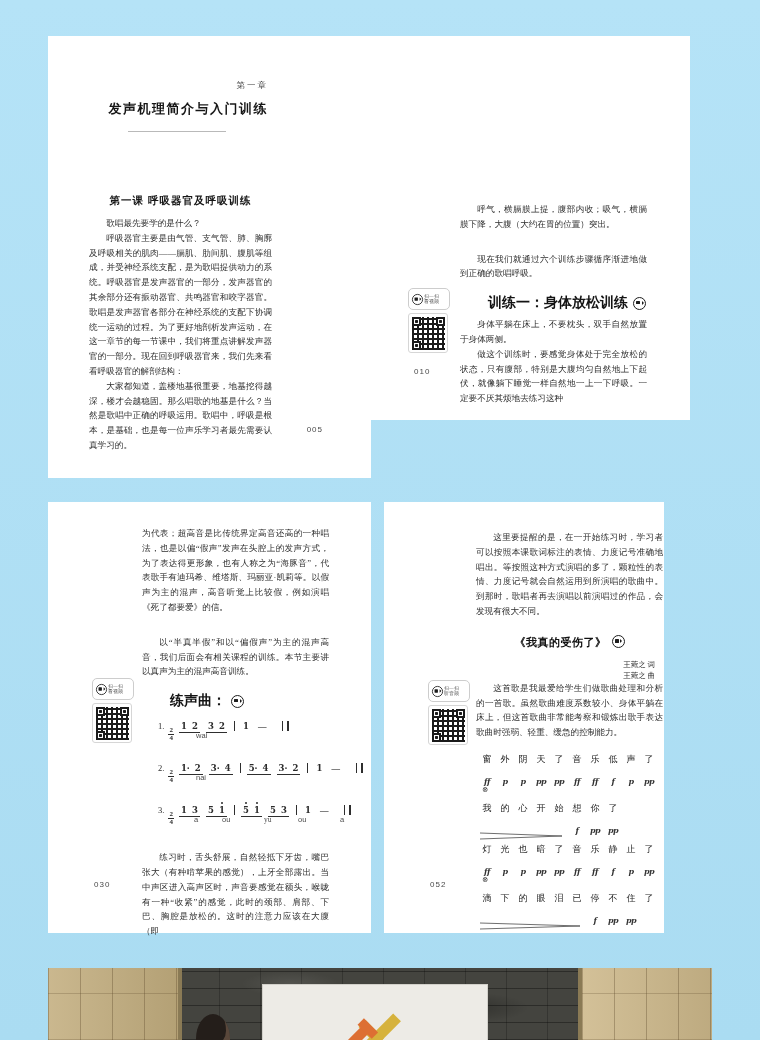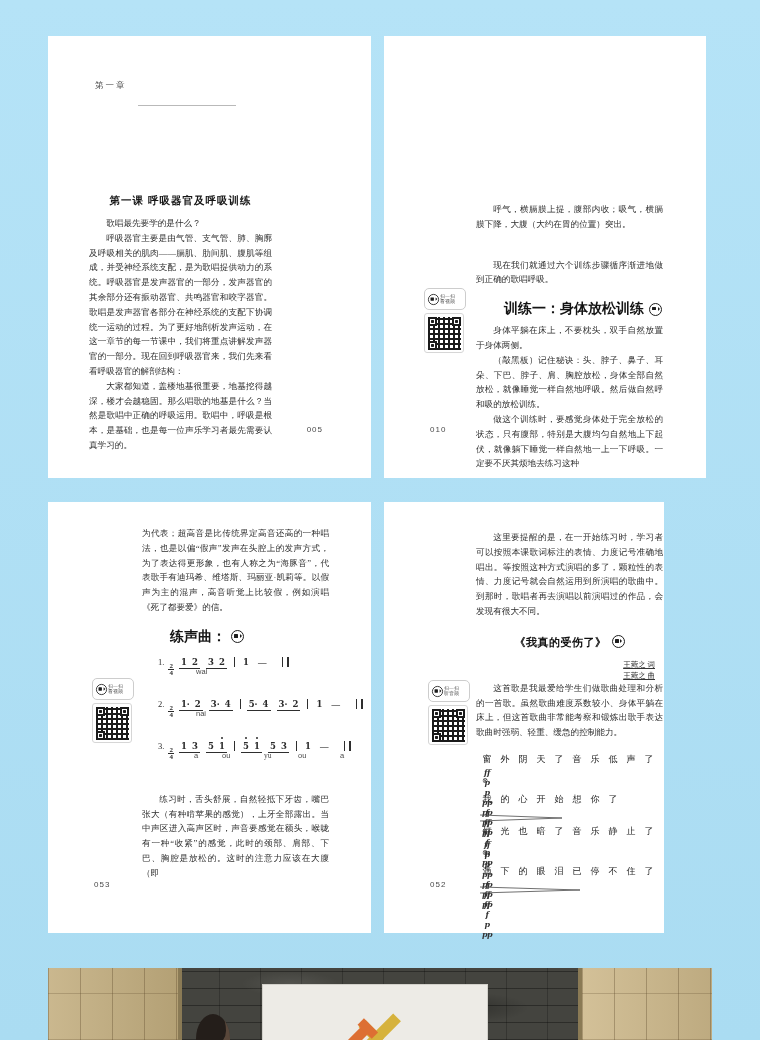"第一章" .chapter { left: 47px -> 37px; text-align: left -> right }
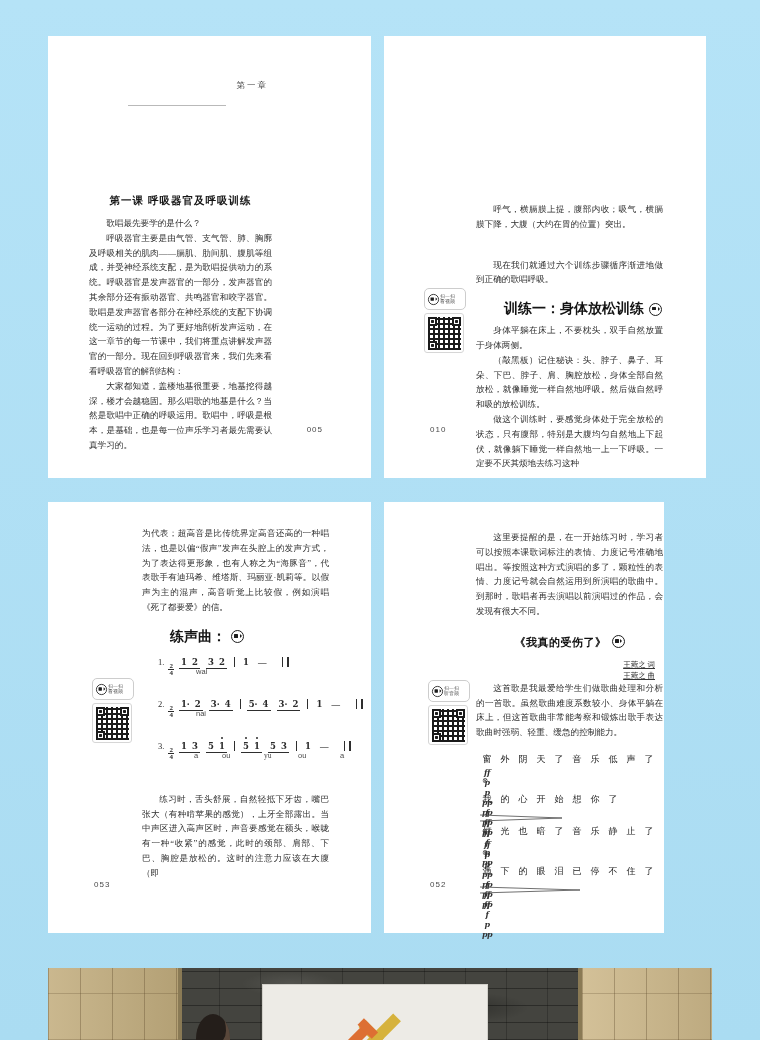"发声机理简介与入门训练" div.ch-title { html: none -> <div>发声机理简介与入门训练</div> }
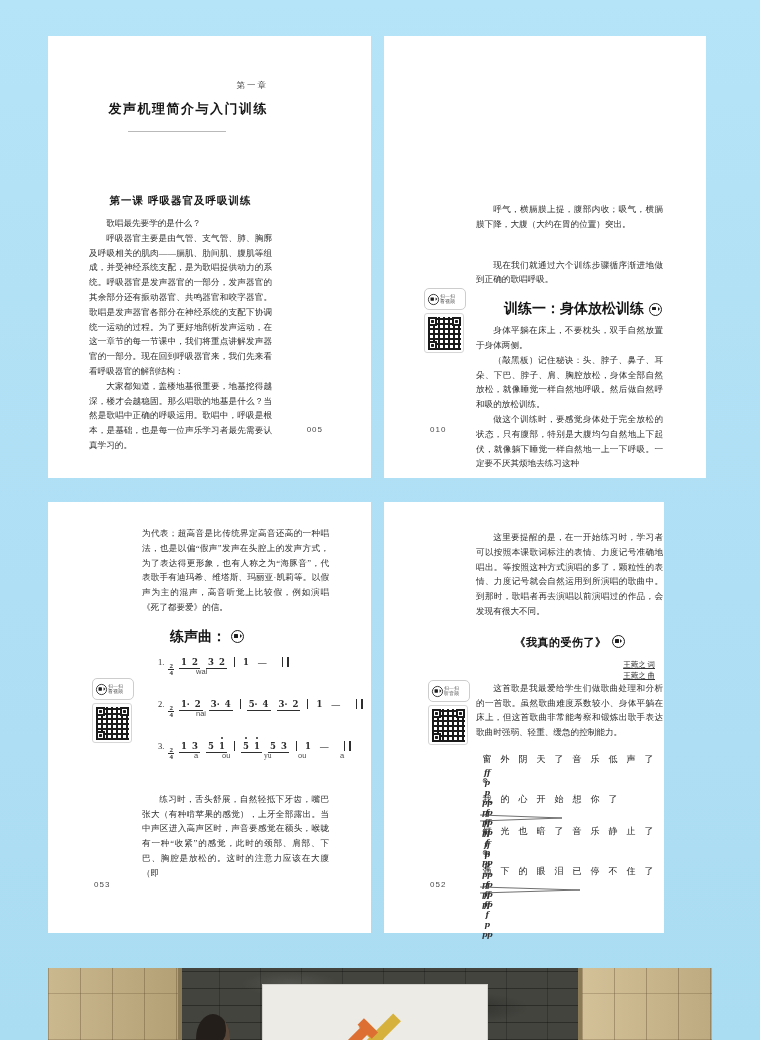"呼气，横膈膜上提，腹部内收；吸气，横膈膜下降，大腹（大约在胃的位置）突出。" div.page { height: 442px -> 384px; left: 384px -> 368px }
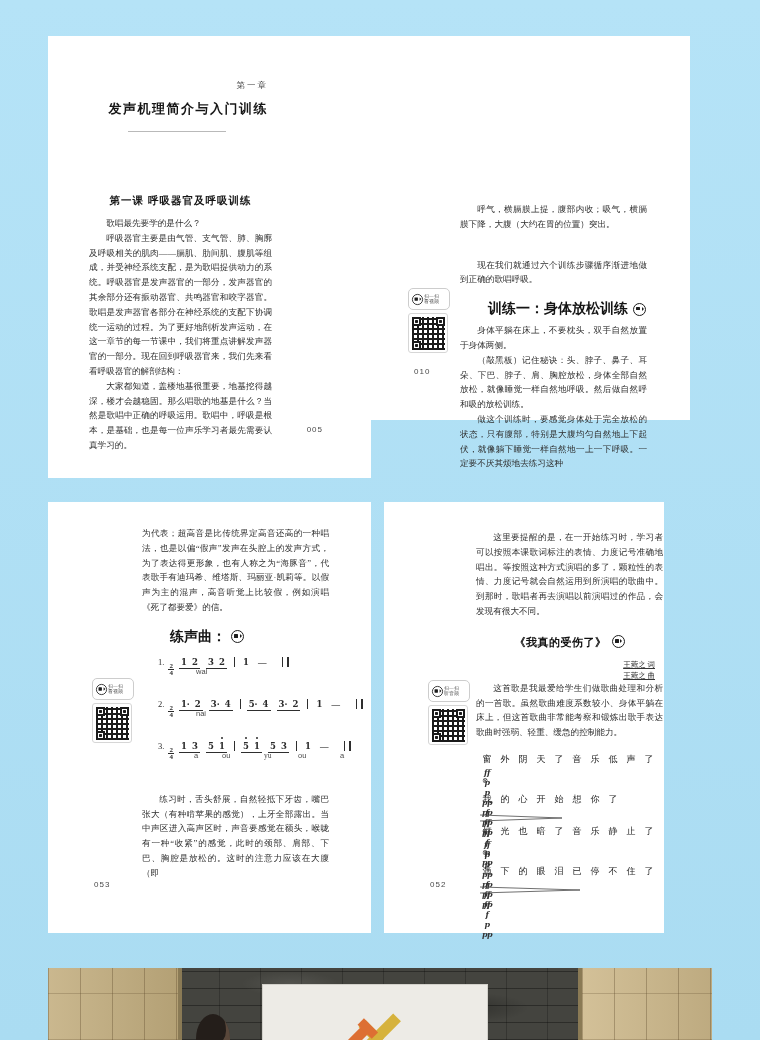"现在我们就通过六个训练步骤循序渐进地做到正确的歌唱呼吸。" .para.gap { margin-top: 26px -> 20px }
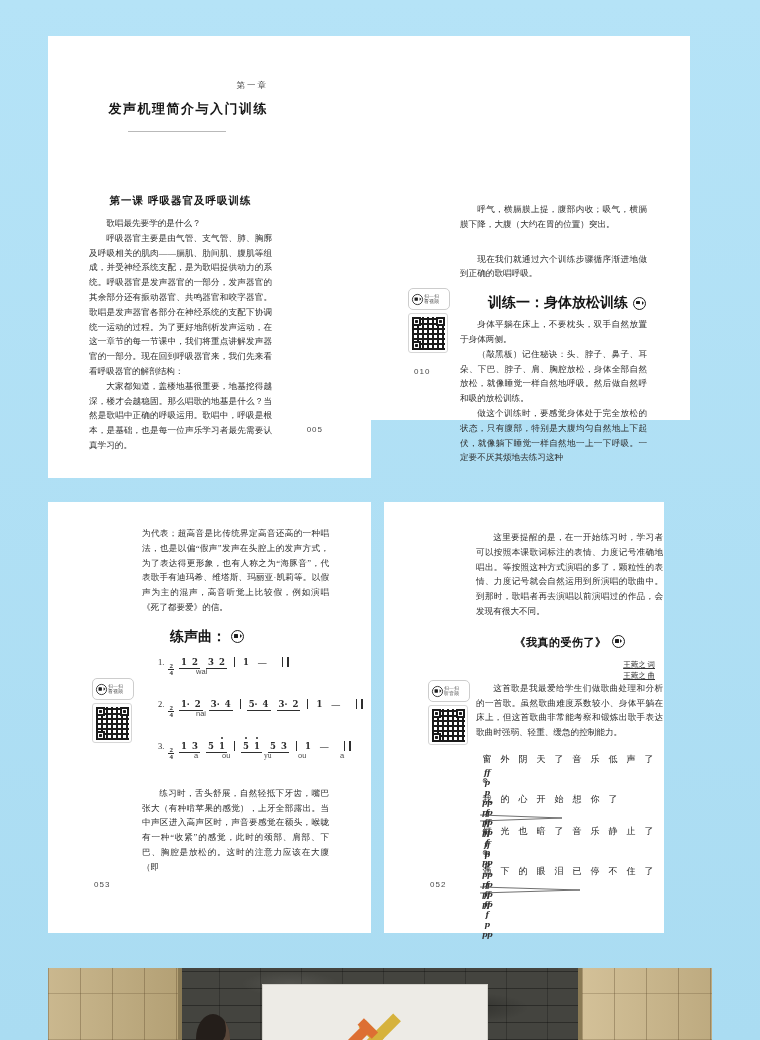"（敲黑板）记住秘诀：头、脖子、鼻子、耳朵、下巴、脖子、肩、胸腔放松，身体全部自然" p.para { html: <p>（敲黑板）记住秘诀：头、脖子、鼻子、耳朵、下巴、脖子、肩、胸腔放松，身体全部自然放松，就像睡觉一样自然地呼吸。然后做自然呼和吸的放松训练。</p> -> none }
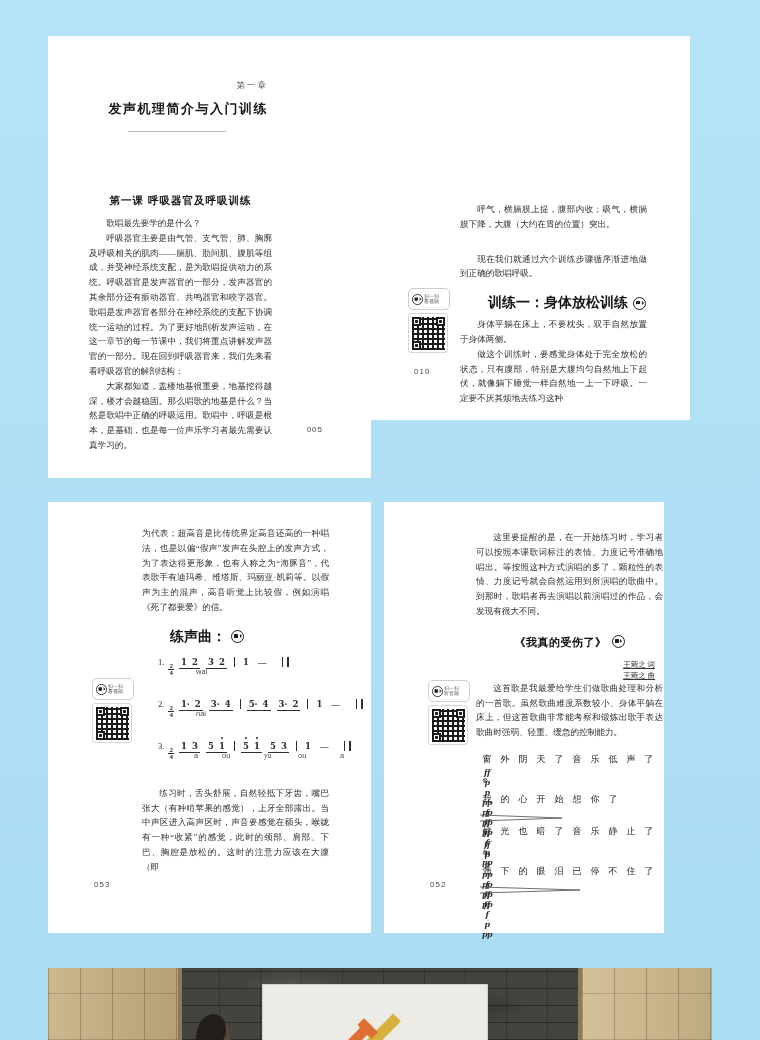"以“半真半假”和以“偏假声”为主的混声高音，我们后面会有相关课程的训练。本节主要" p.para { html: none -> <p>以“半真半假”和以“偏假声”为主的混声高音，我们后面会有相关课程的训练。本节主要讲以真声为主的混声高音训练。</p> }
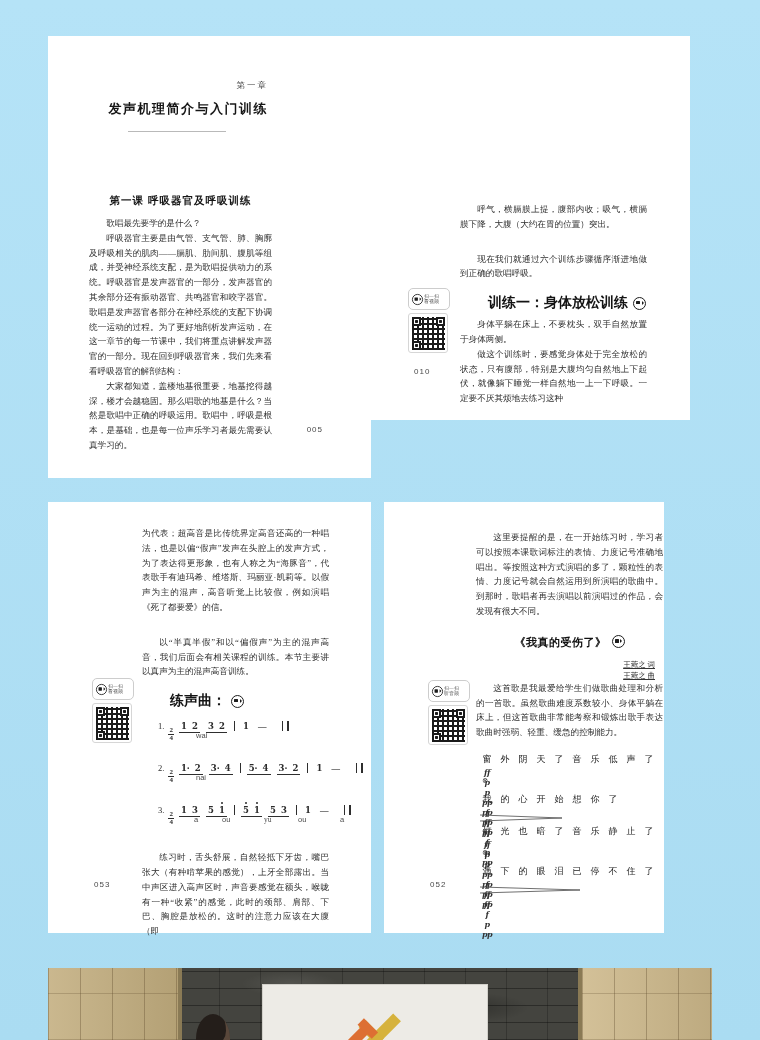"王菀之 词" .credits { text-decoration: underline -> none }
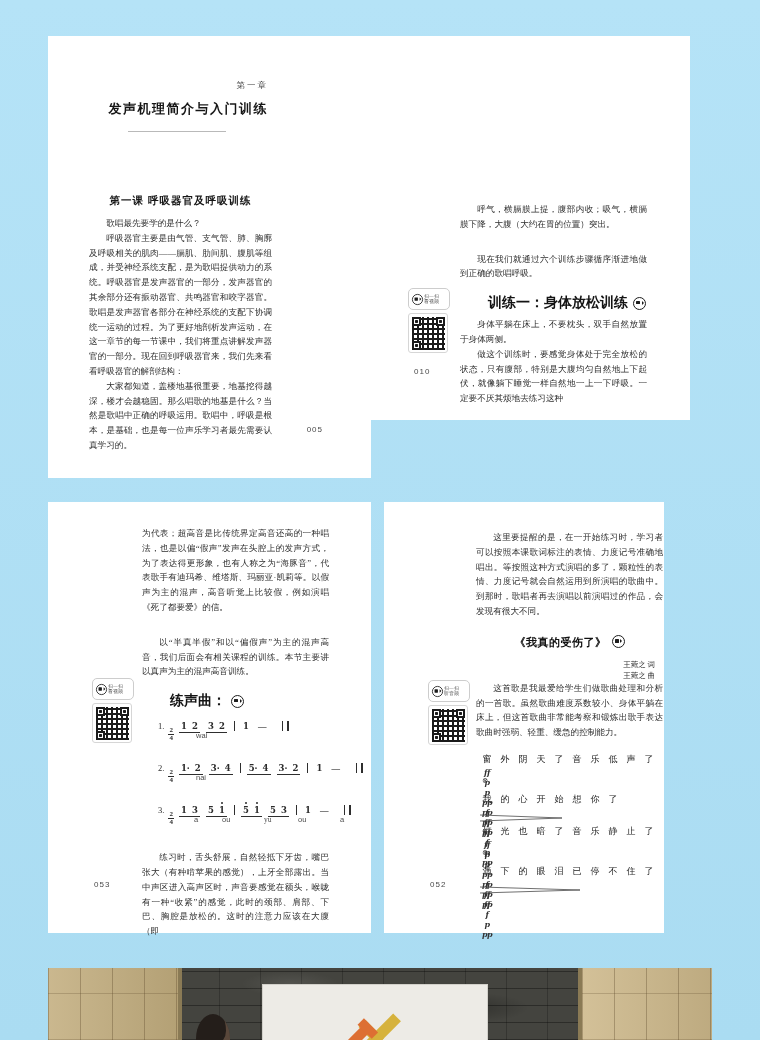"ff" .lyr-dyn { flex-direction: column -> none; margin-top: 1px -> 10px }
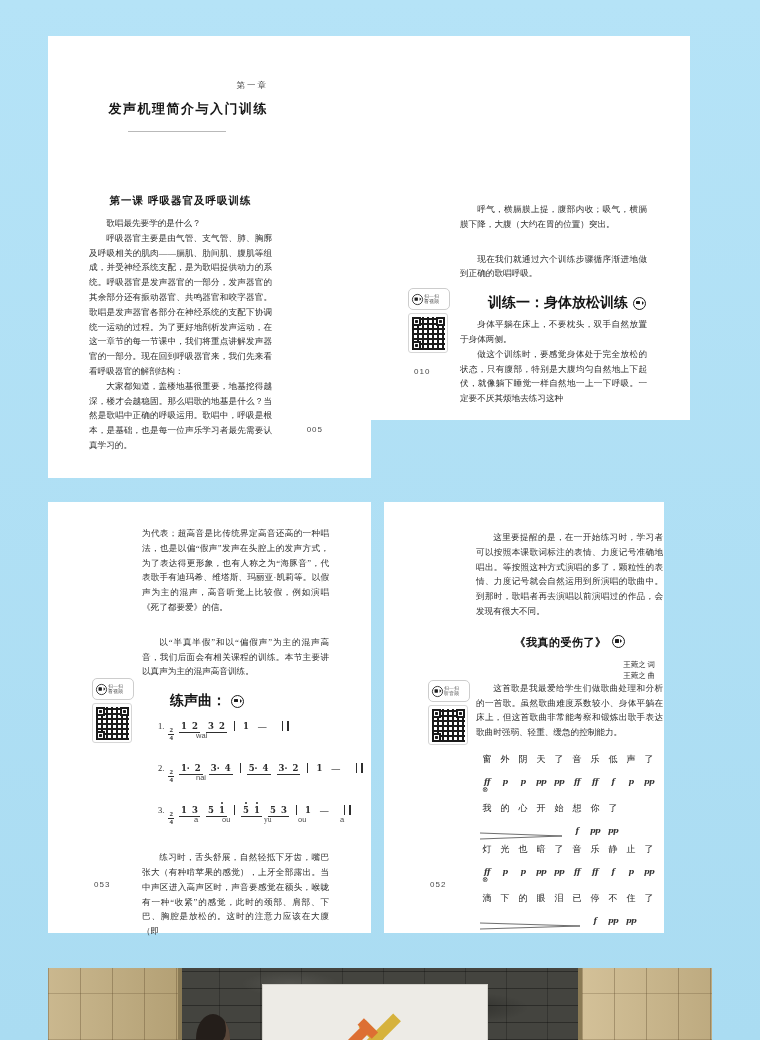"053" div.pagenum { text: 053 -> 030 }
